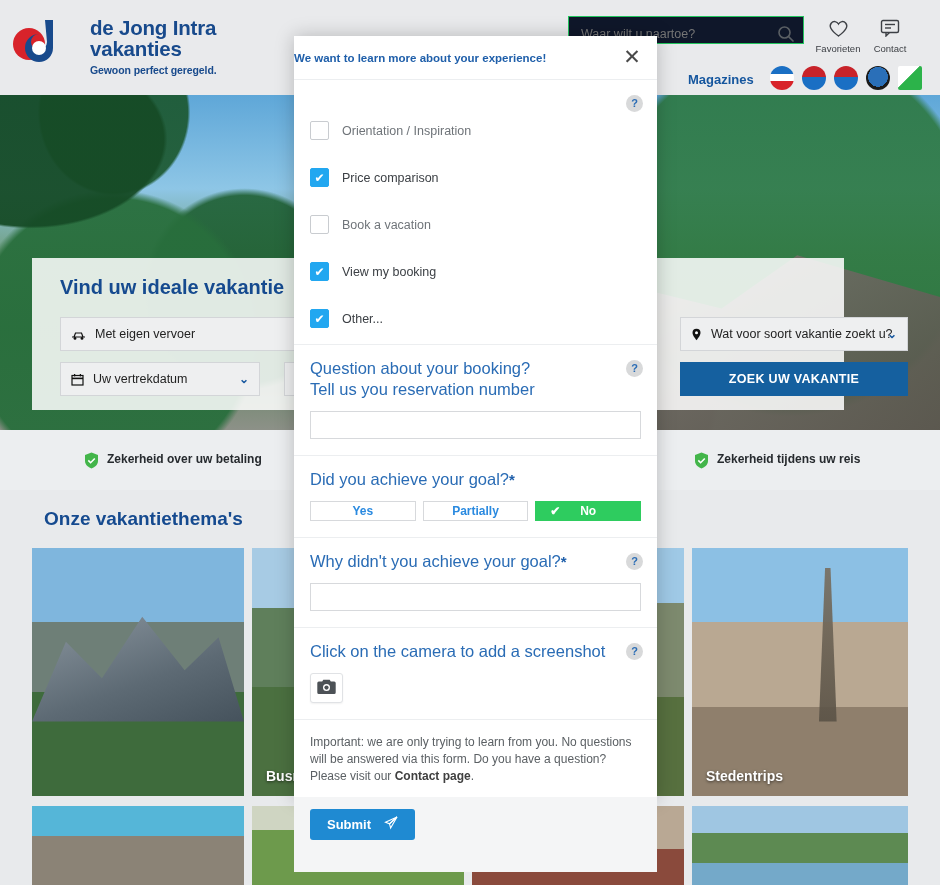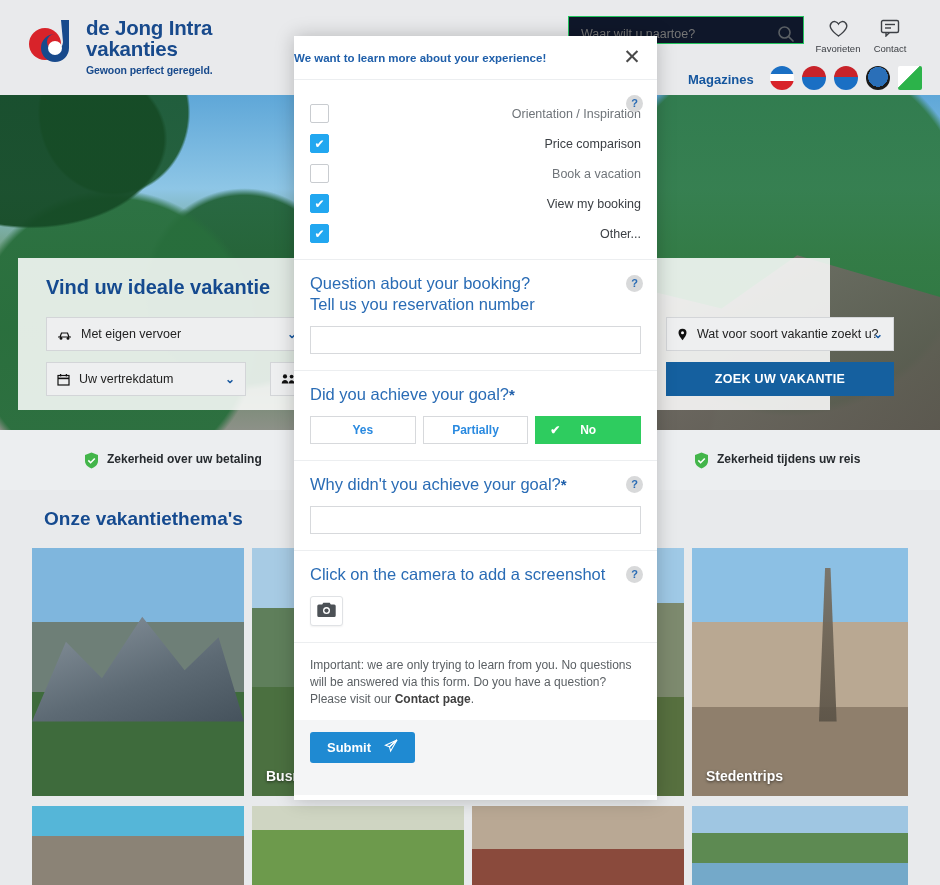"de Jong Intra" .logo-wrap { gap: none -> 20px; left: 28px -> 12px }
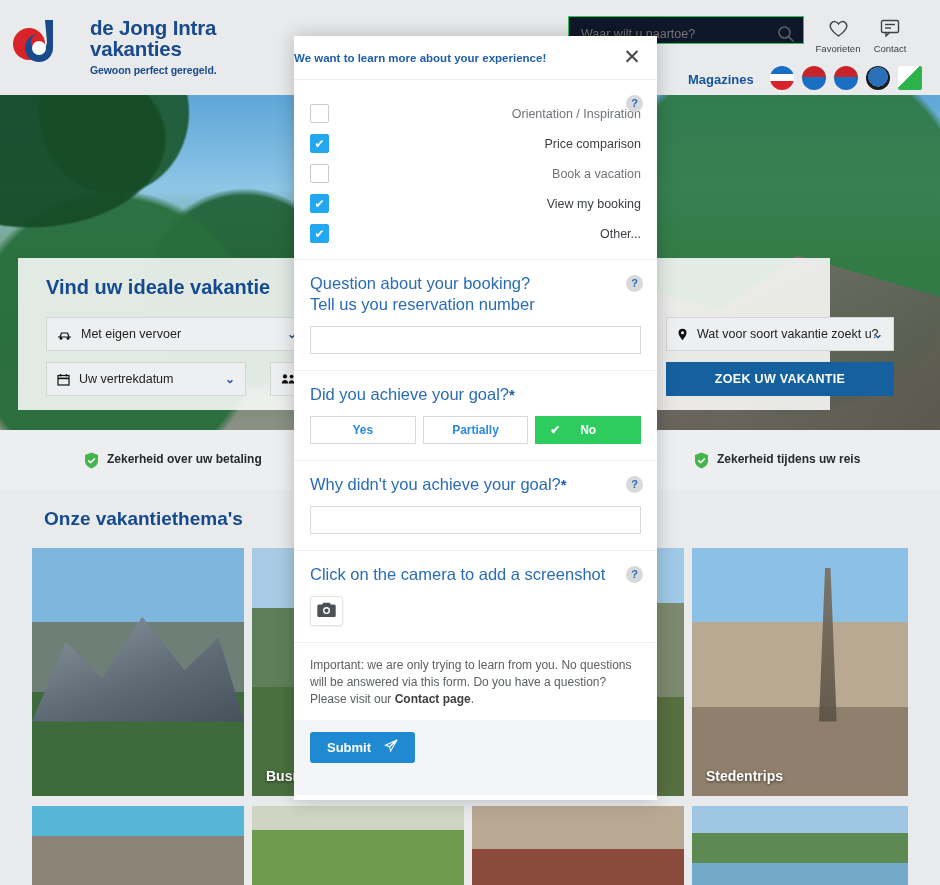"Orientation / Inspiration" .cb-row { justify-content: space-between -> none; margin-top: 11px -> 28px }
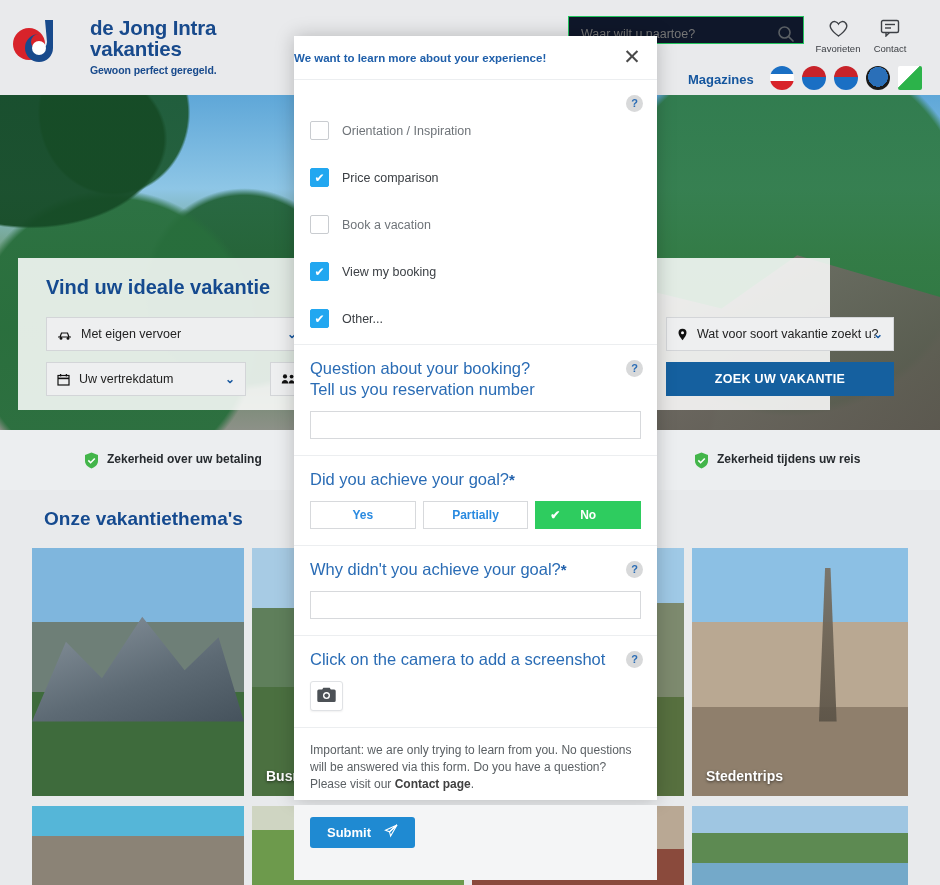"Vind uw ideale vakantie" .searchpanel { left: 18px -> 32px }
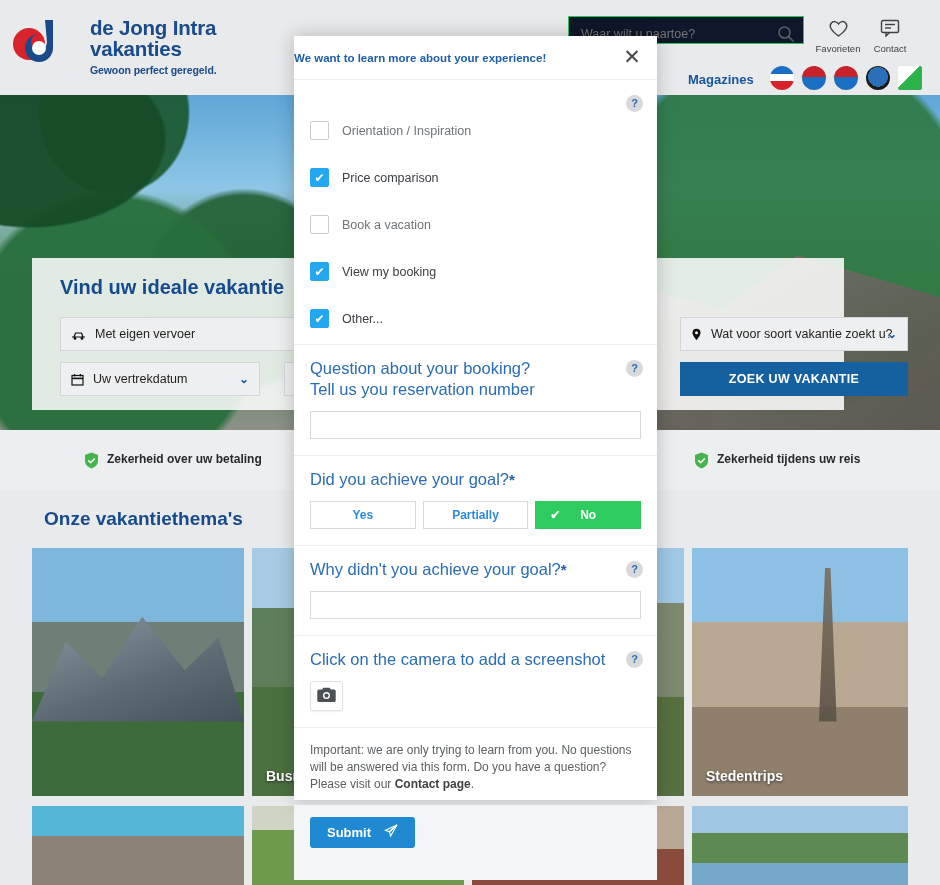"Yes" .gbtn { height: 28px -> 20px }
